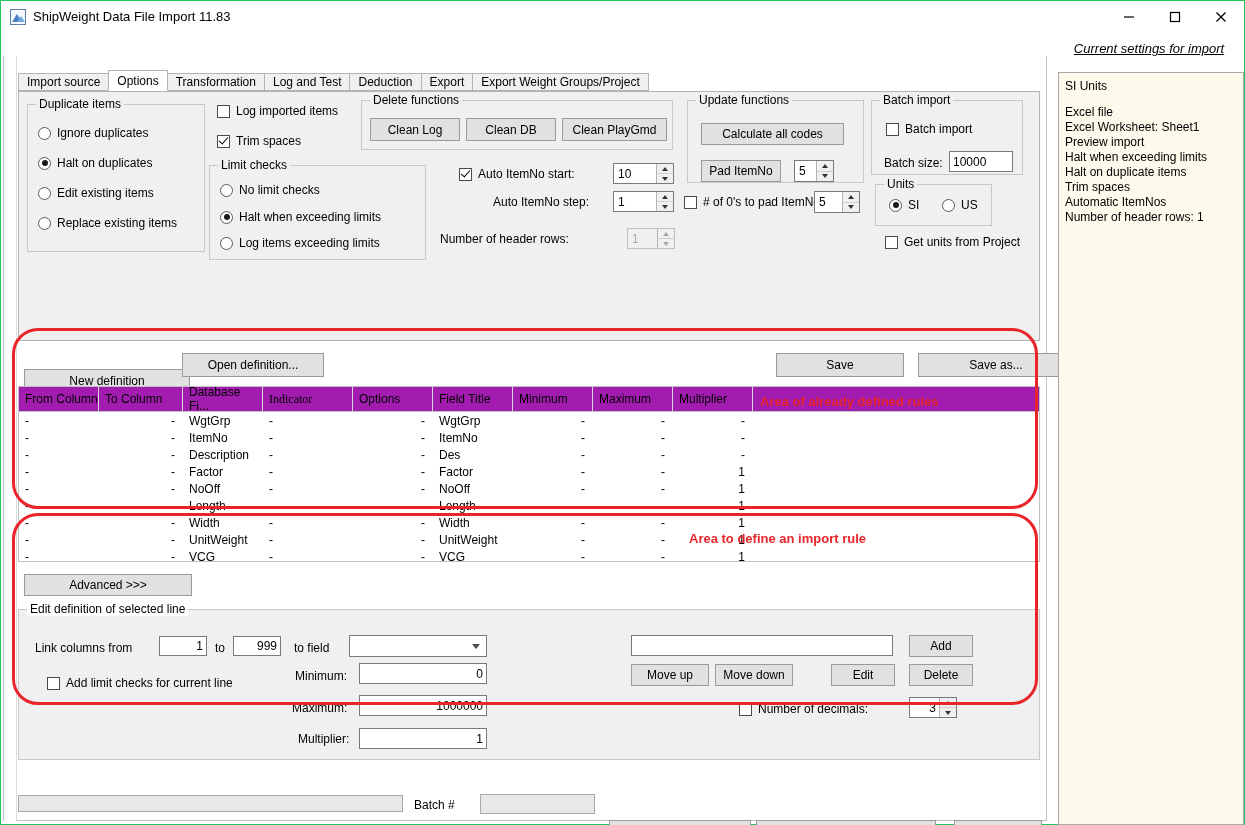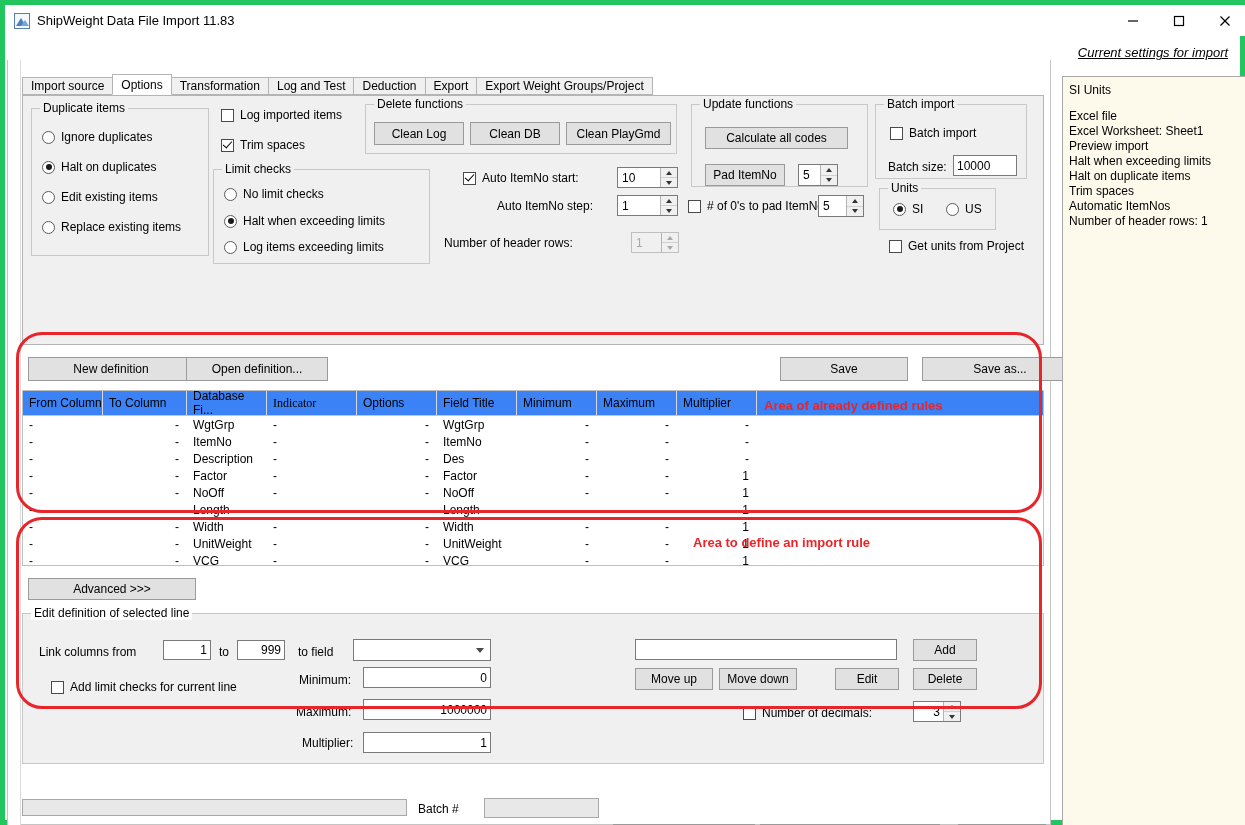"ShipWeight Data File Import 11.83" #app { border: 5px solid #22c55e -> 1px solid #22c55e }
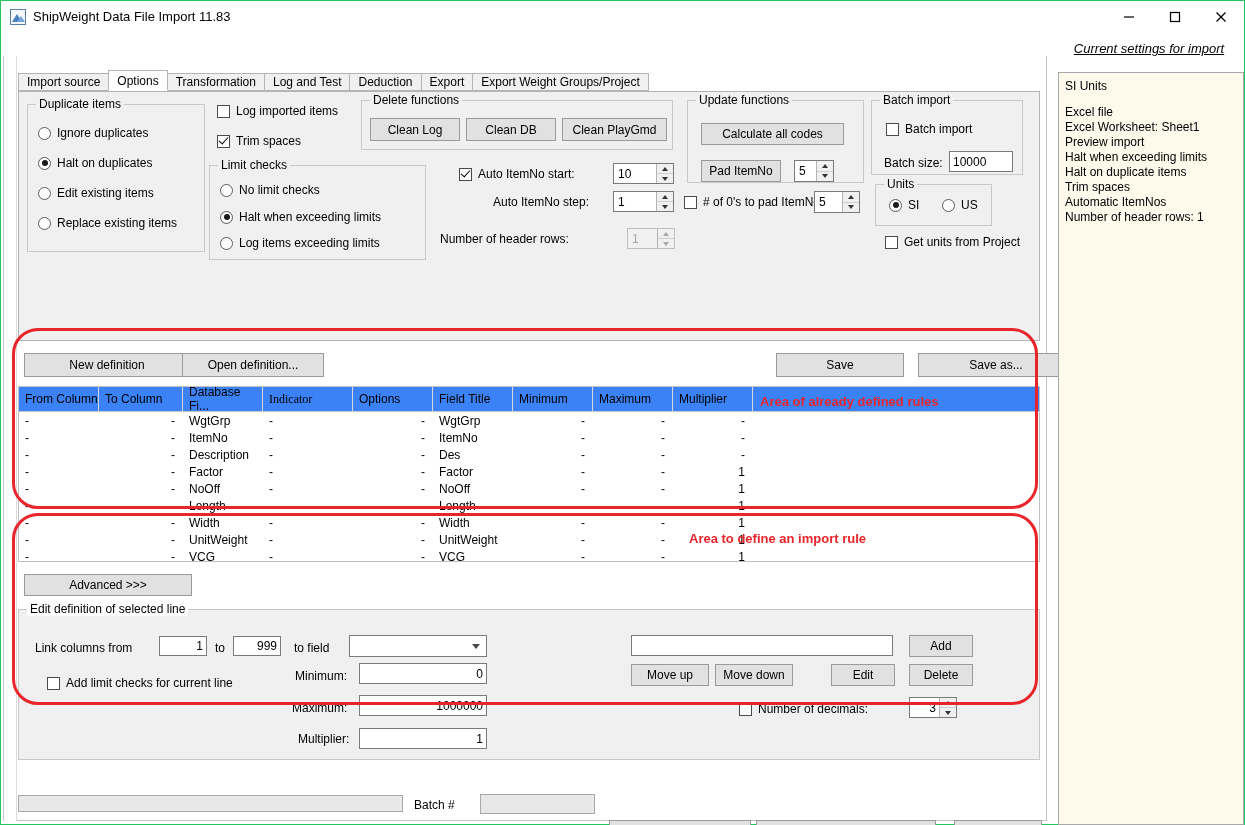"New definition" div.btn { top: 1px -> 17px }
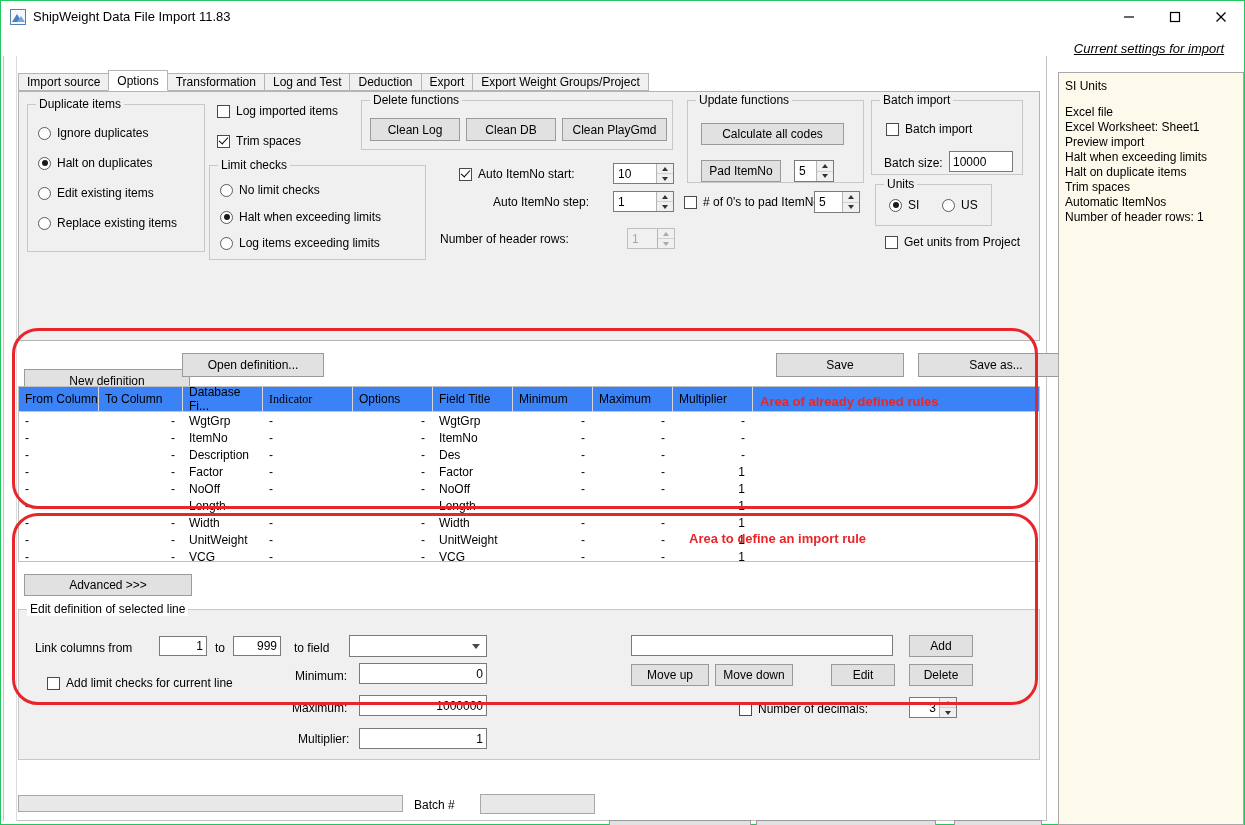"From Column" #grid-head { background: #3b82f6 -> #a21caf }
